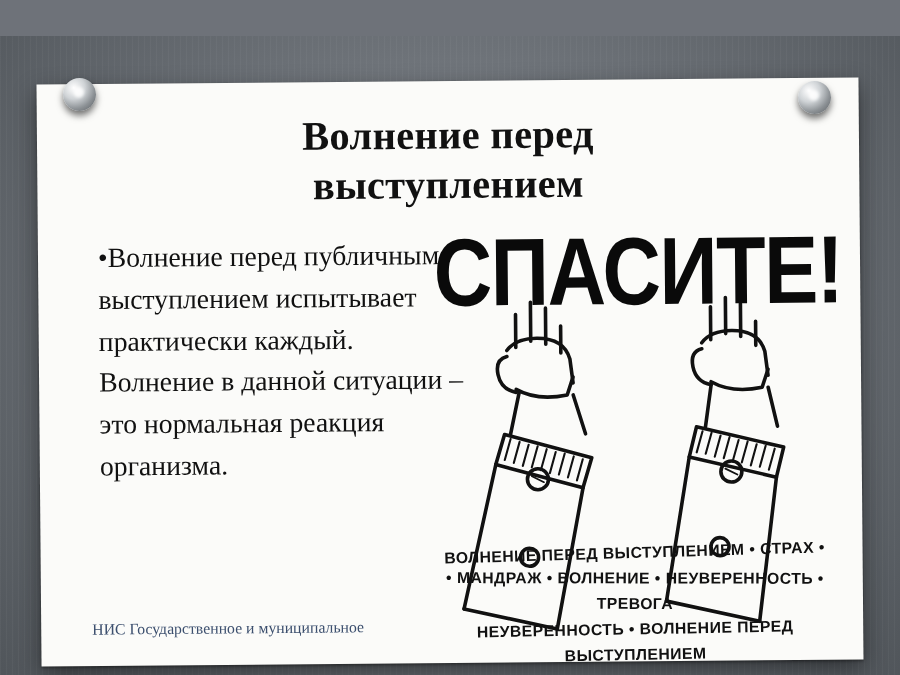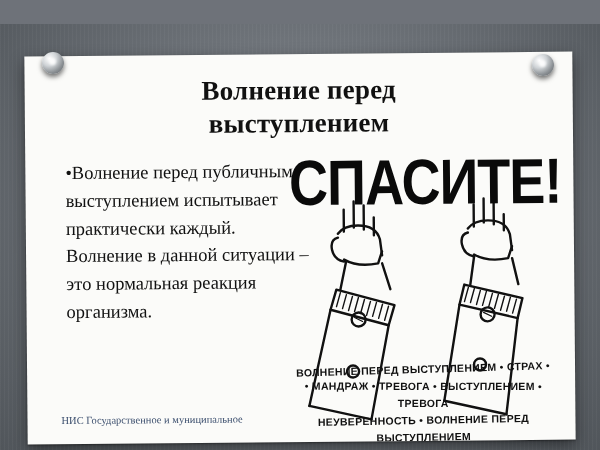"• МАНДРАЖ • ТРЕВОГА •" div { text: ТРЕВОГА • ВЫСТУПЛЕНИЕМ -> ВОЛНЕНИЕ • НЕУВЕРЕННОСТЬ }
